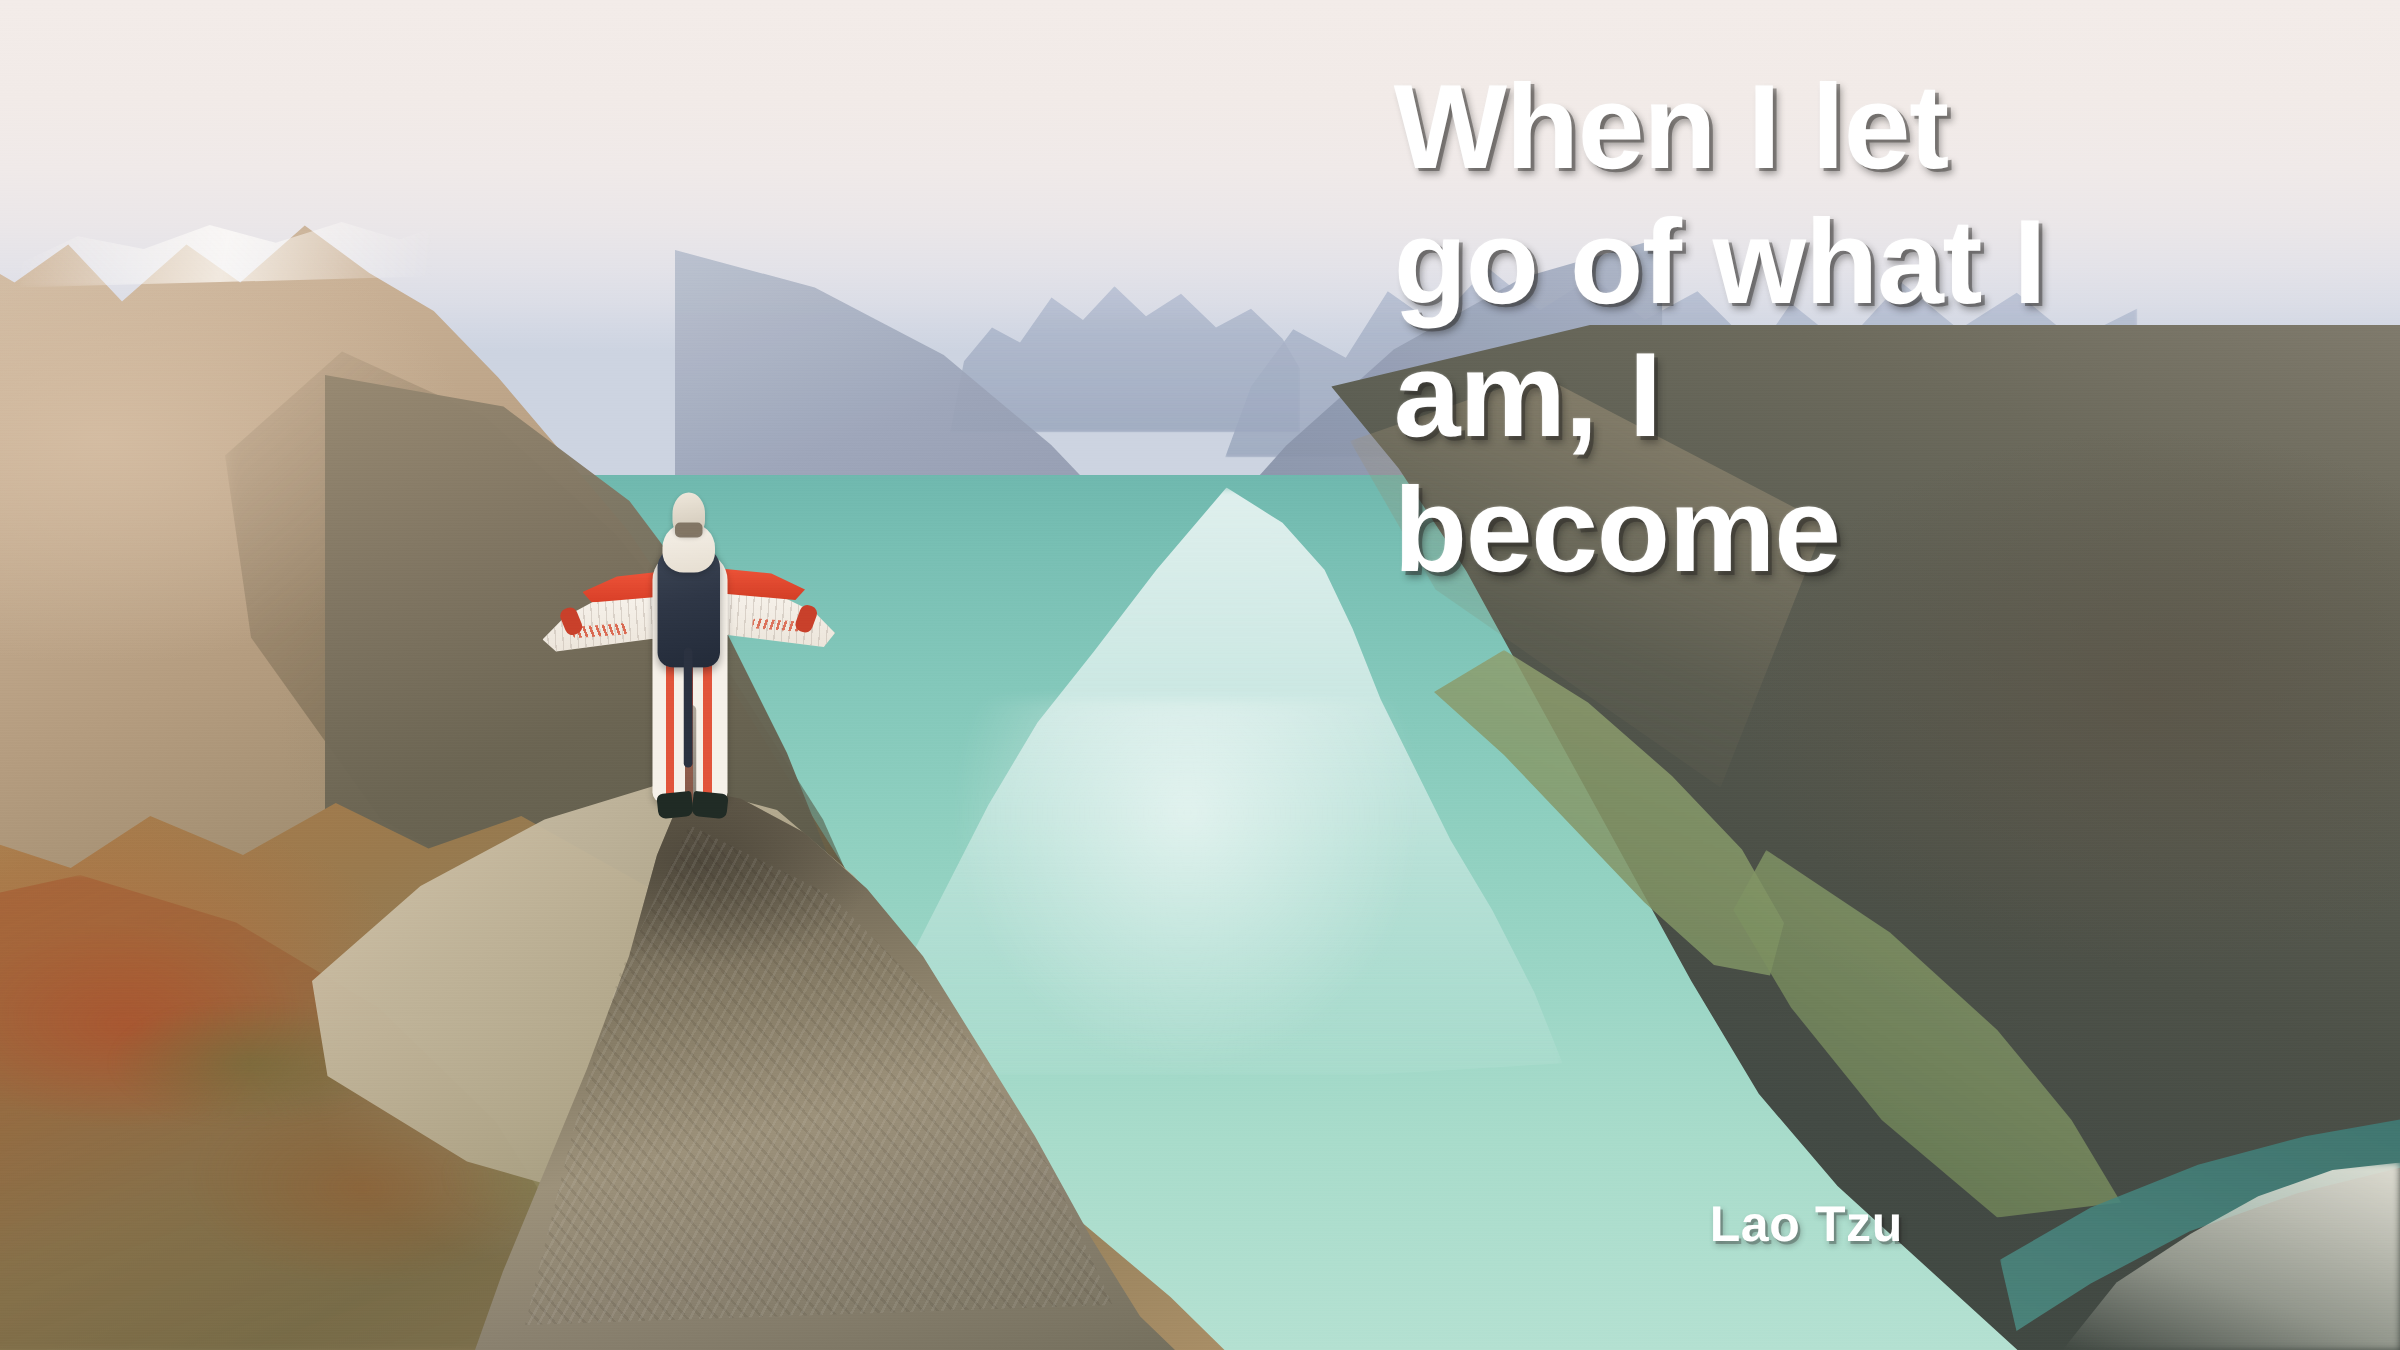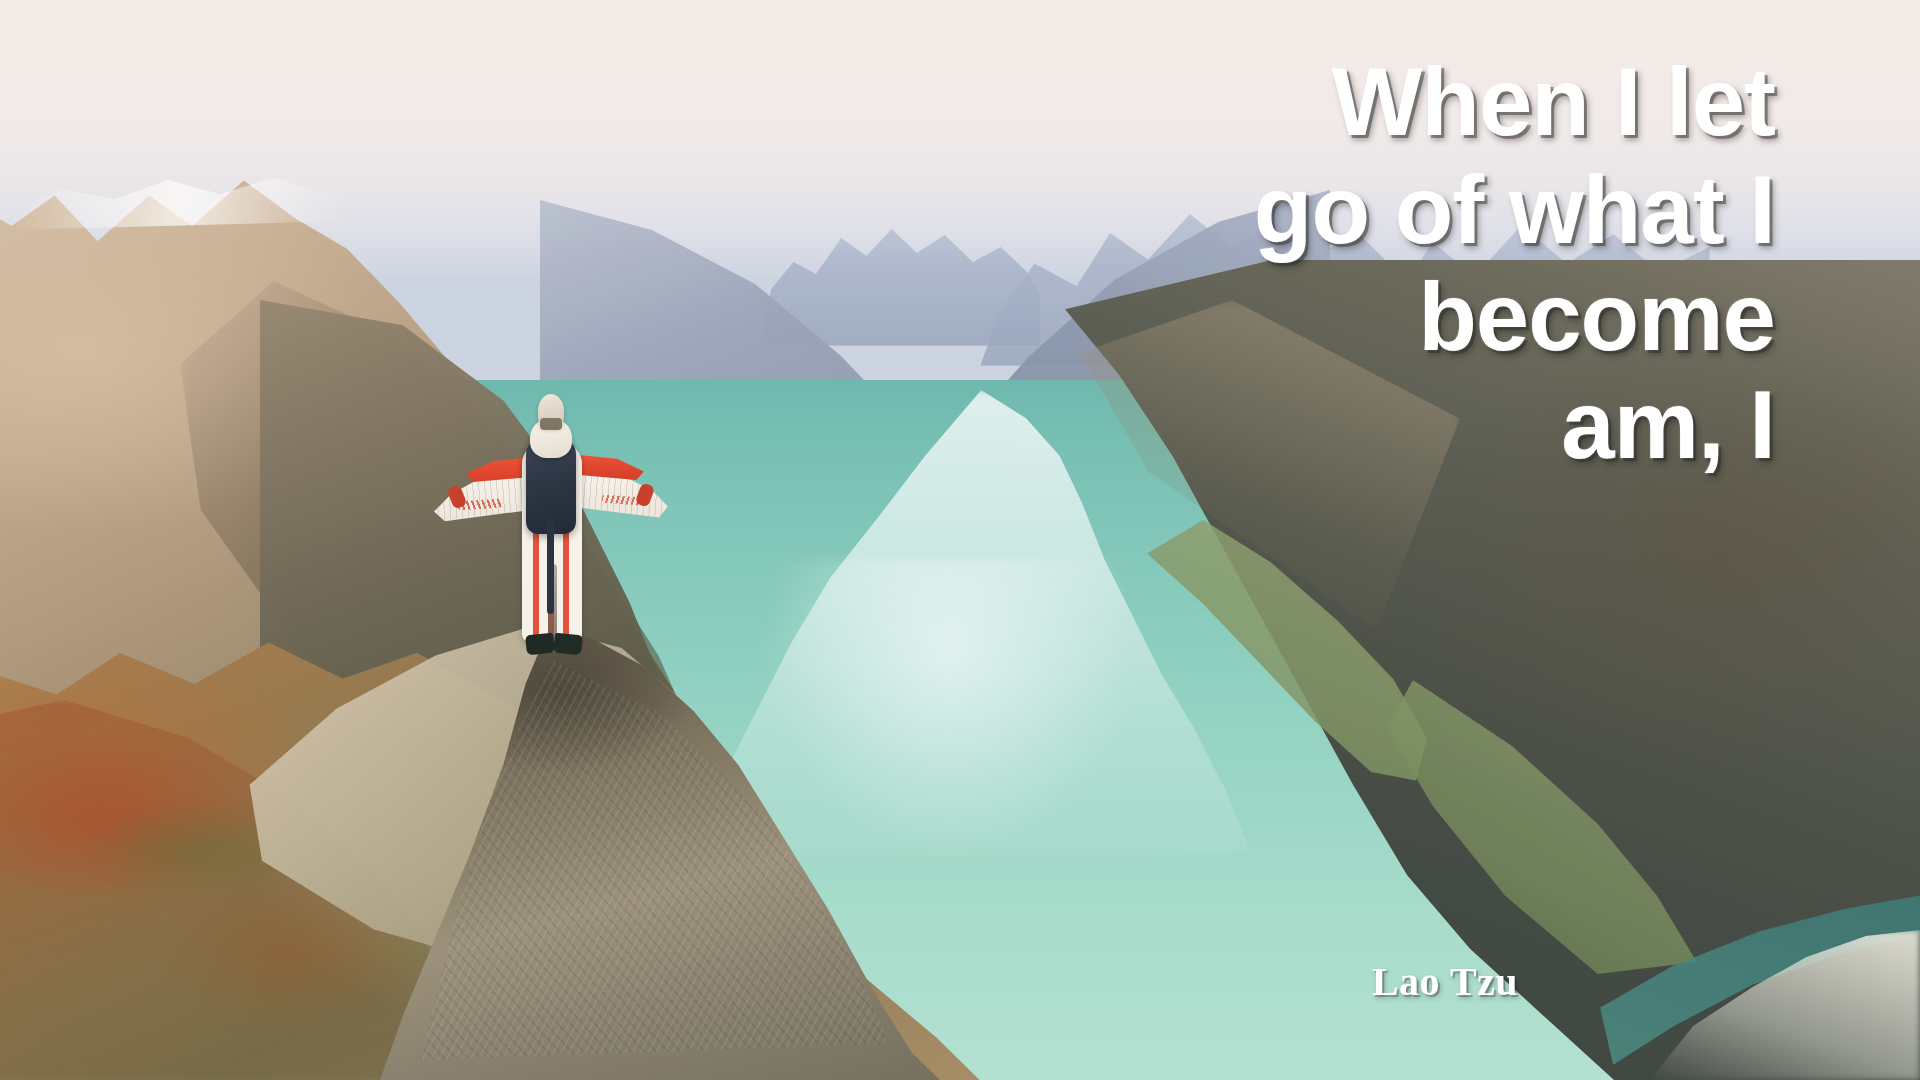"When I let" .quote-block { text-align: right -> left }
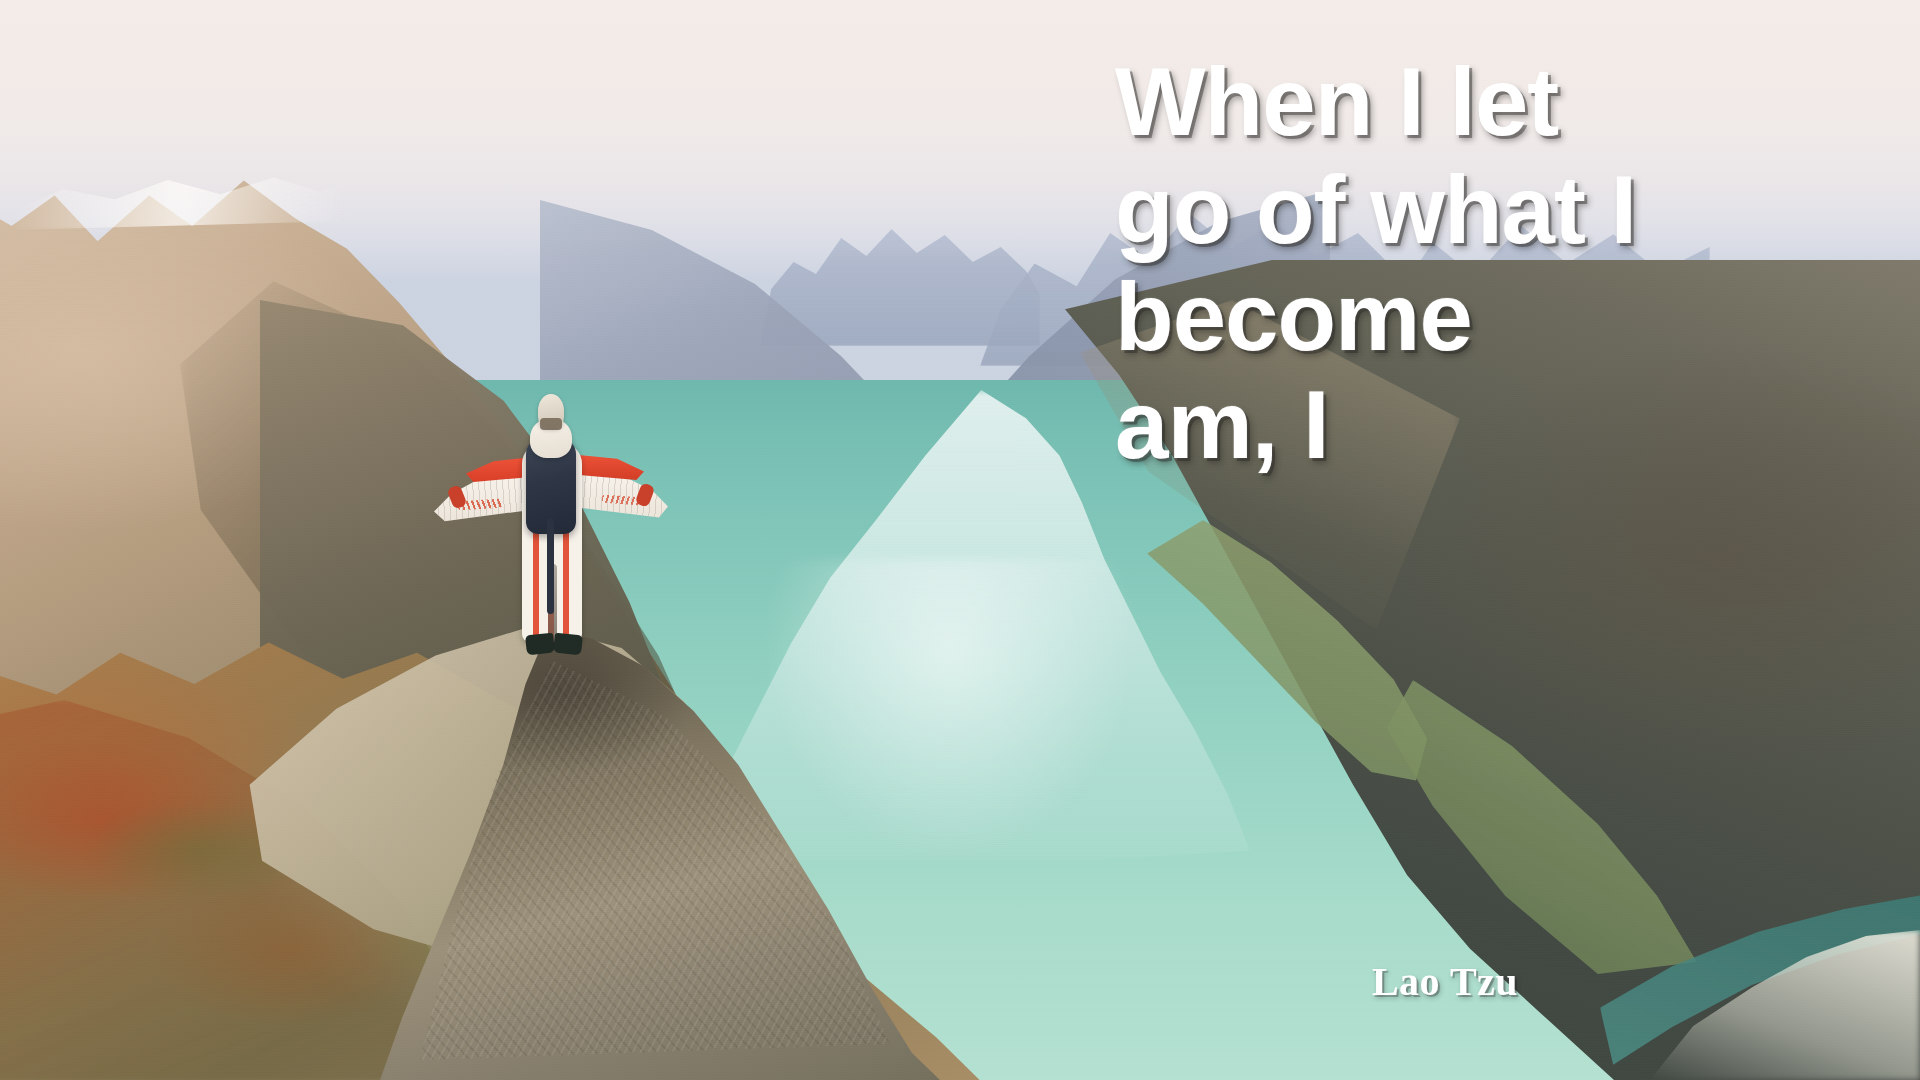"become" div.quote-line { order: before "am, I" -> after "am, I" }
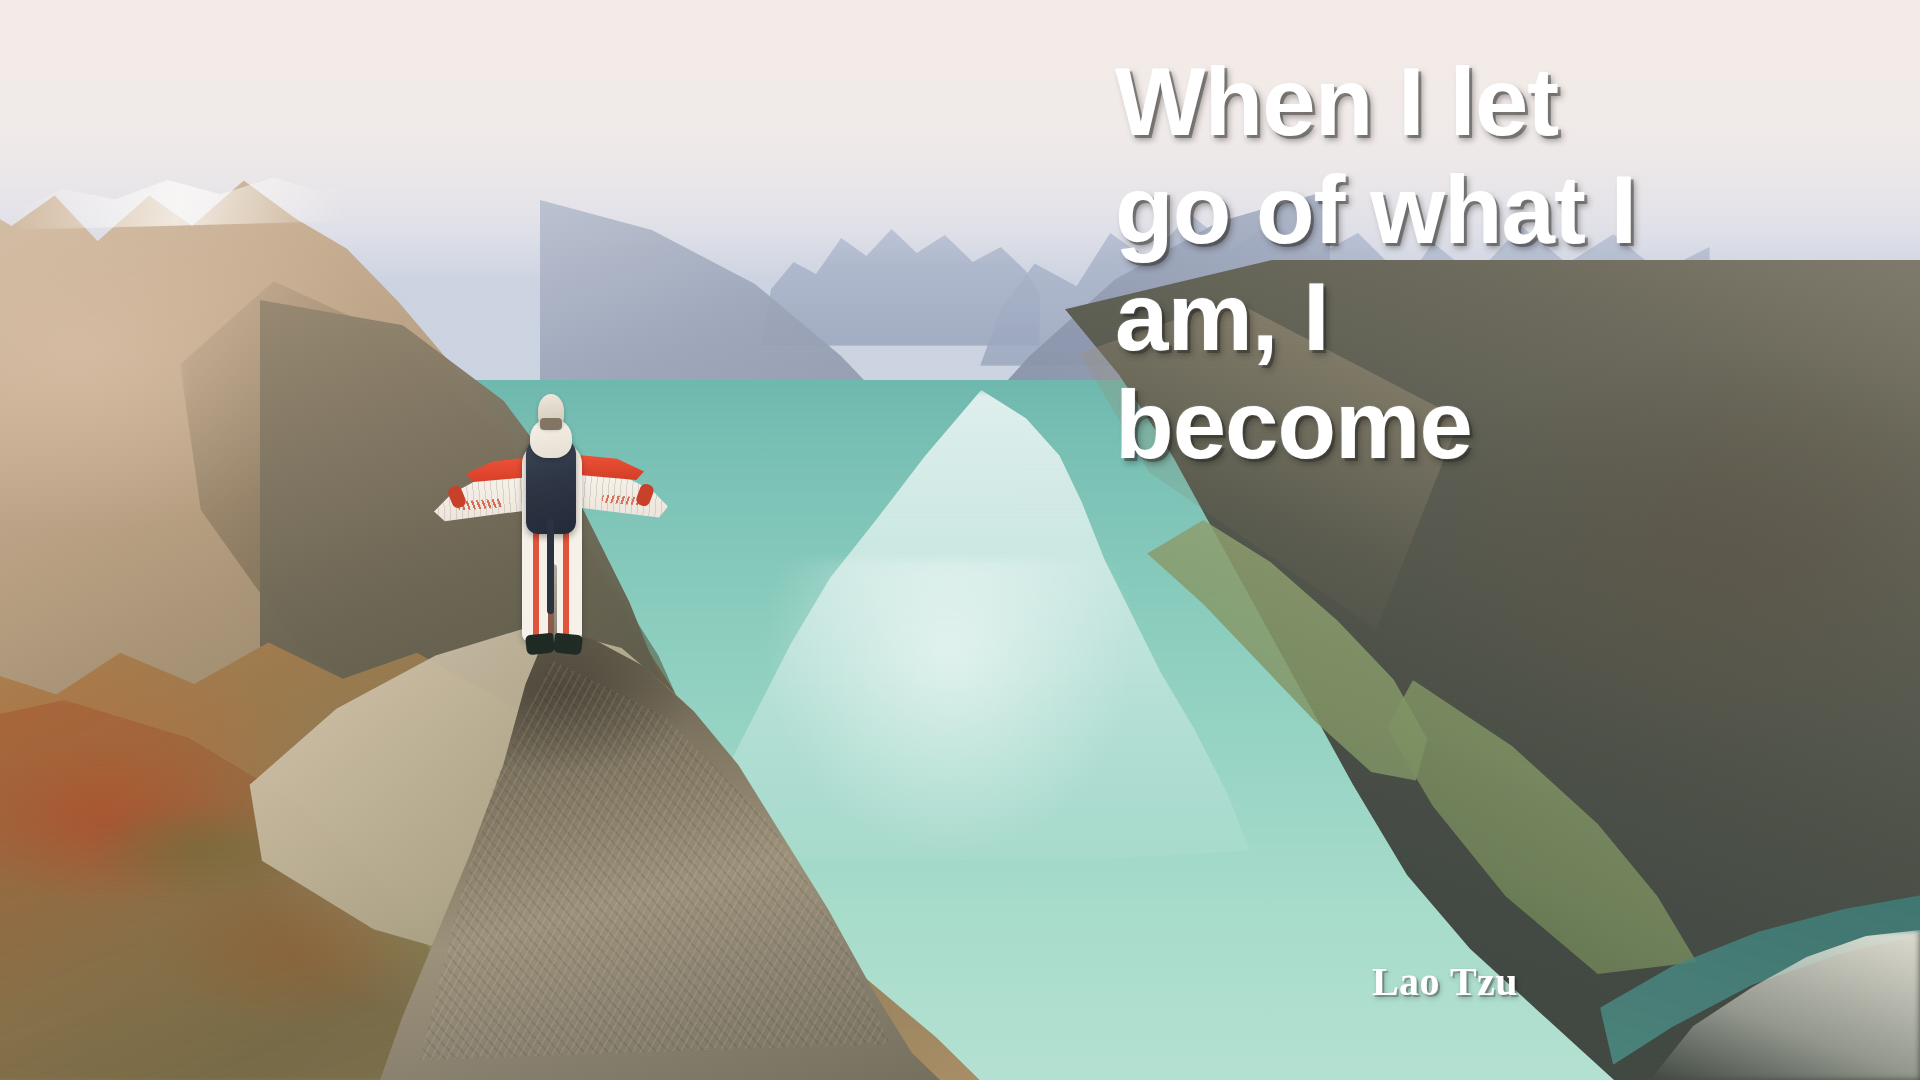"Lao Tzu" .attribution { font-family: Liberation Serif, serif -> Liberation Sans, sans-serif }
